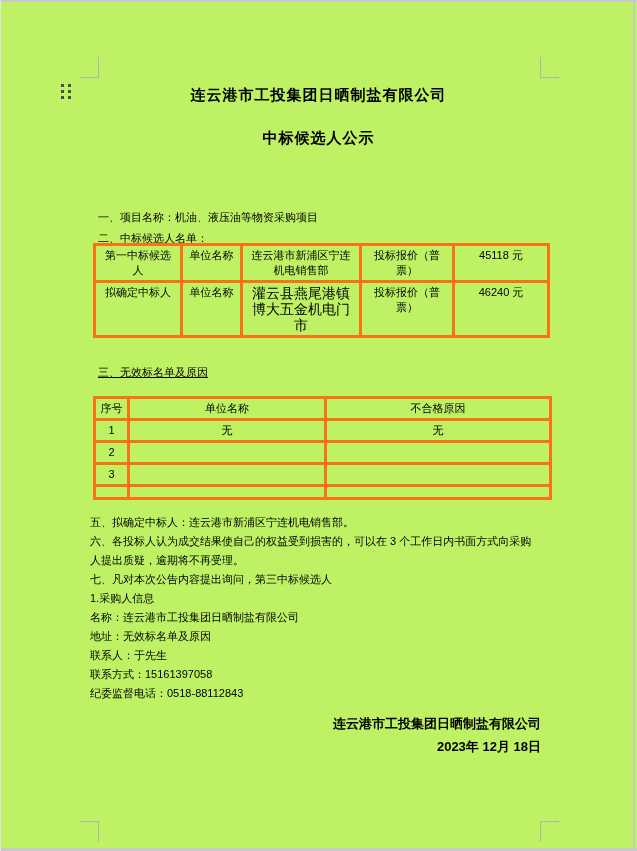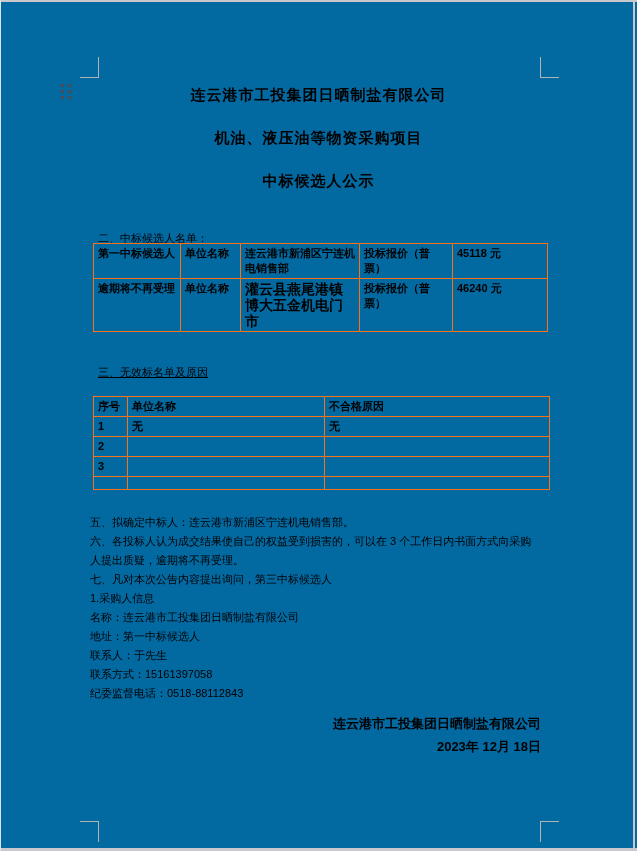"连云港市工投集团日晒制盐有限公司" .page { background: #0369a1 -> #bef264 }
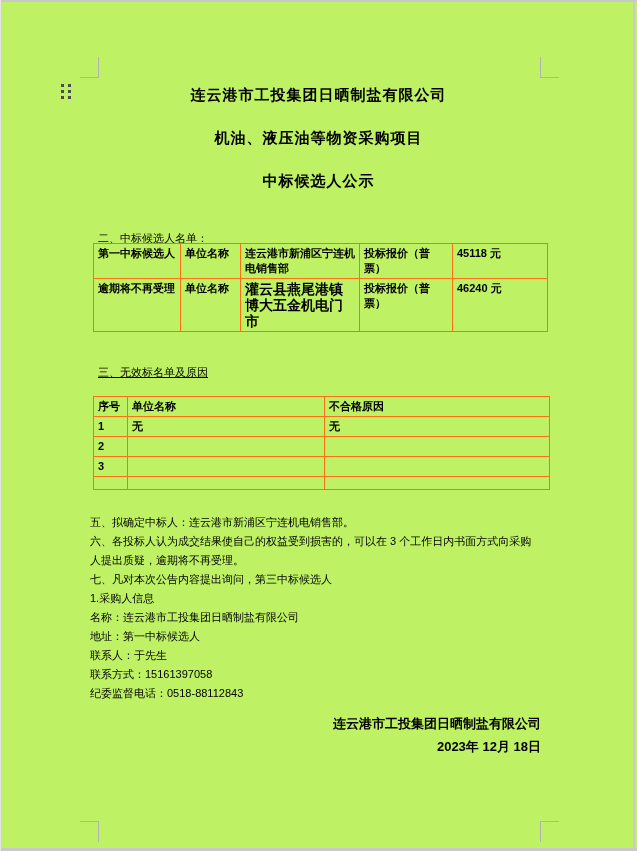"机油、液压油等物资采购项目" div.t { html: <div>机油、液压油等物资采购项目</div> -> none }
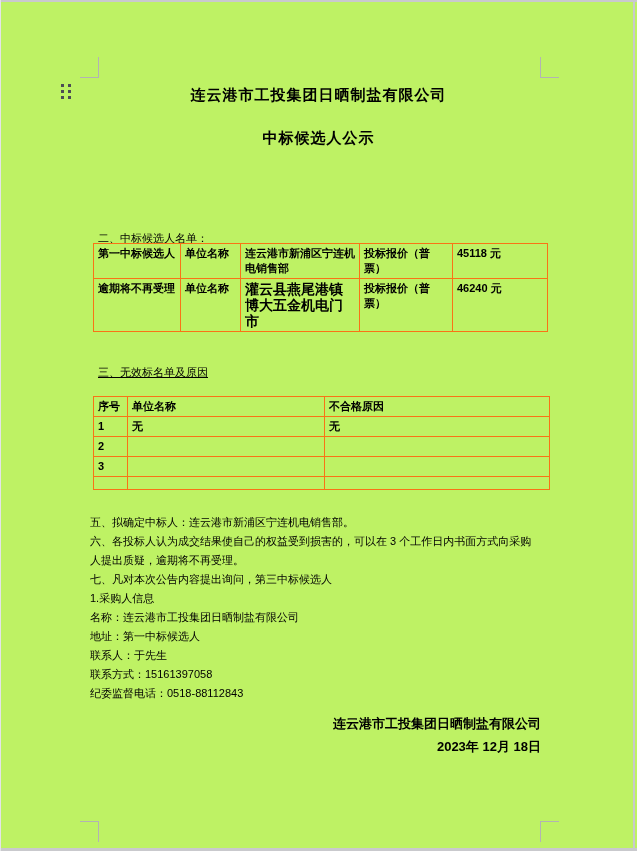"一、项目名称：机油、液压油等物资采购项目" div.para { html: none -> <div>一、项目名称：机油、液压油等物资采购项目</div> }
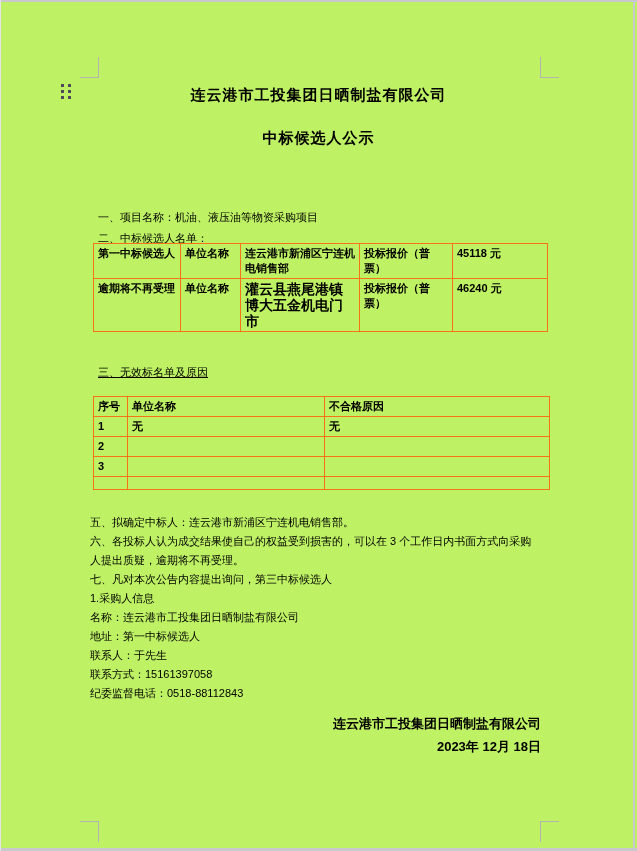"第一中标候选人" td, th { border: 1px solid #f97316 -> 3px solid #f97316; font-weight: bold -> normal; text-align: left -> center }
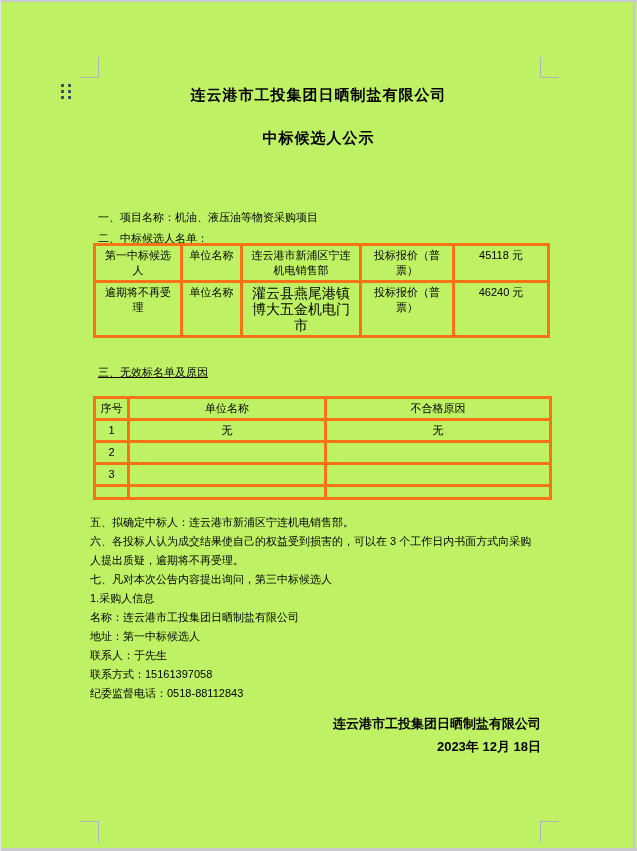"逾期将不再受理" td { text: 逾期将不再受理 -> 拟确定中标人 }
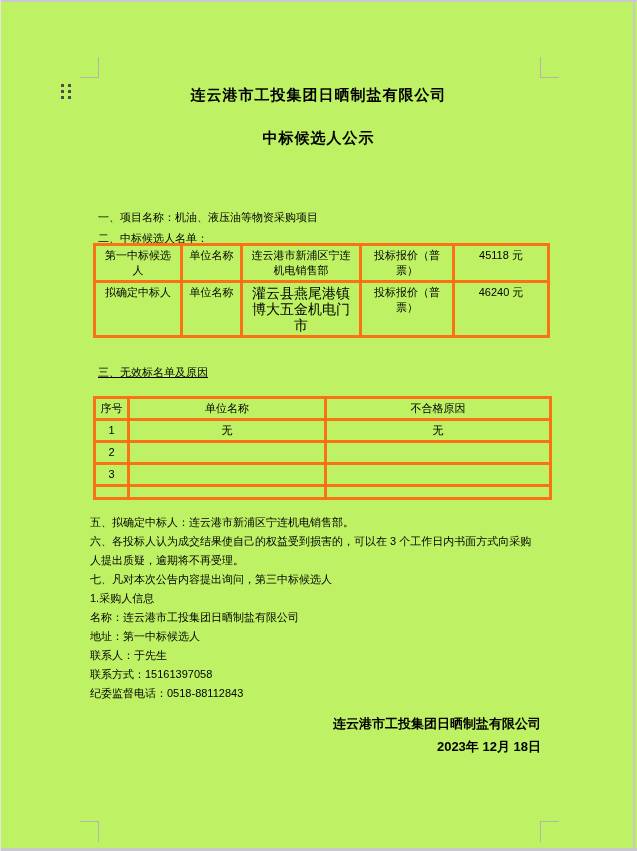"地址：第一中标候选人" div { text: 第一中标候选人 -> 无效标名单及原因 }
